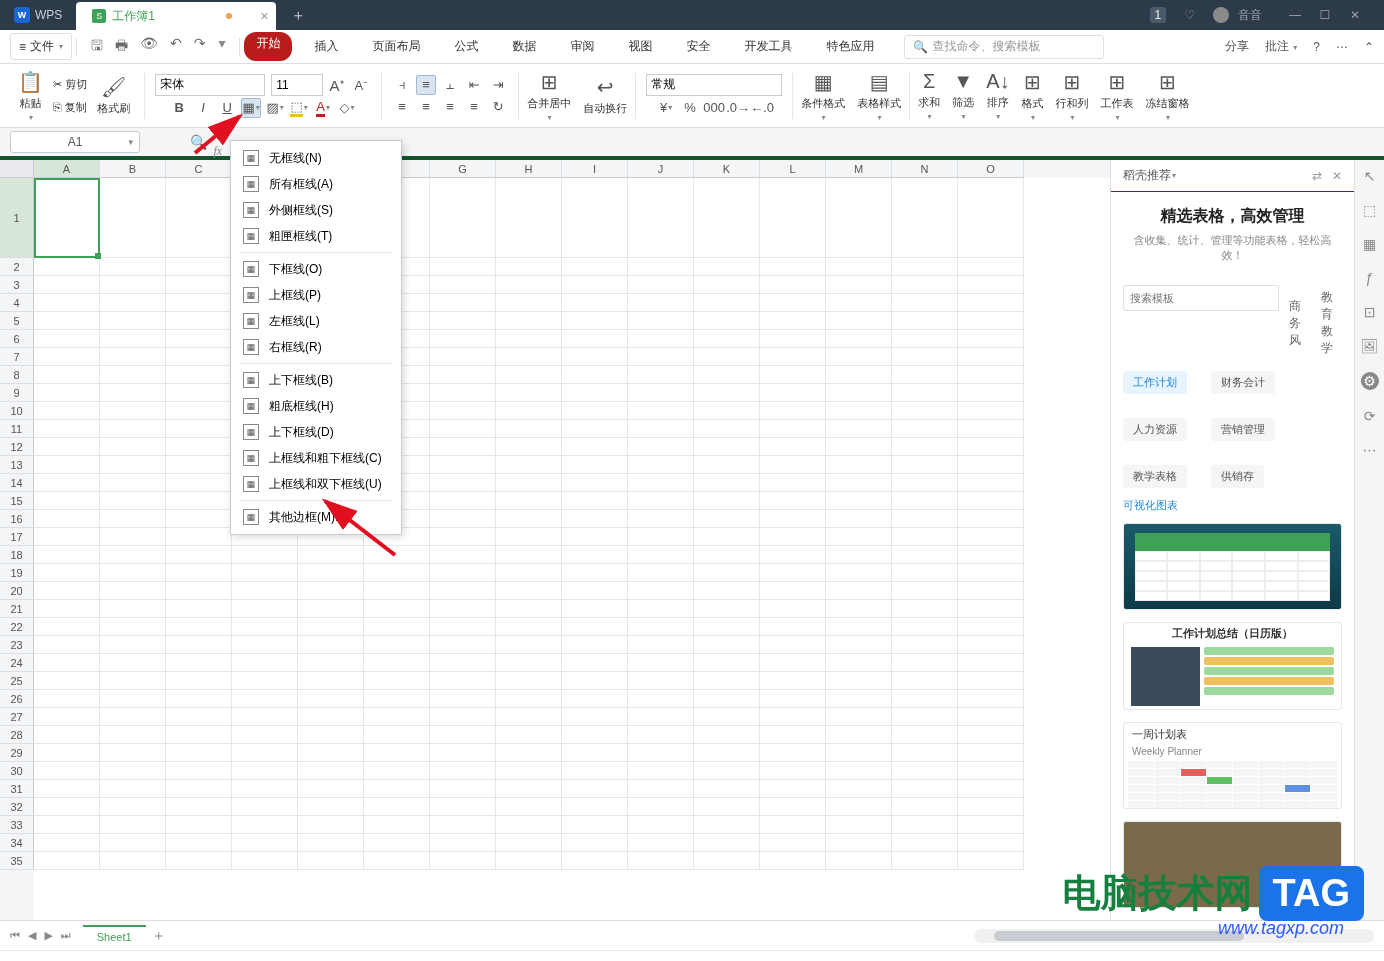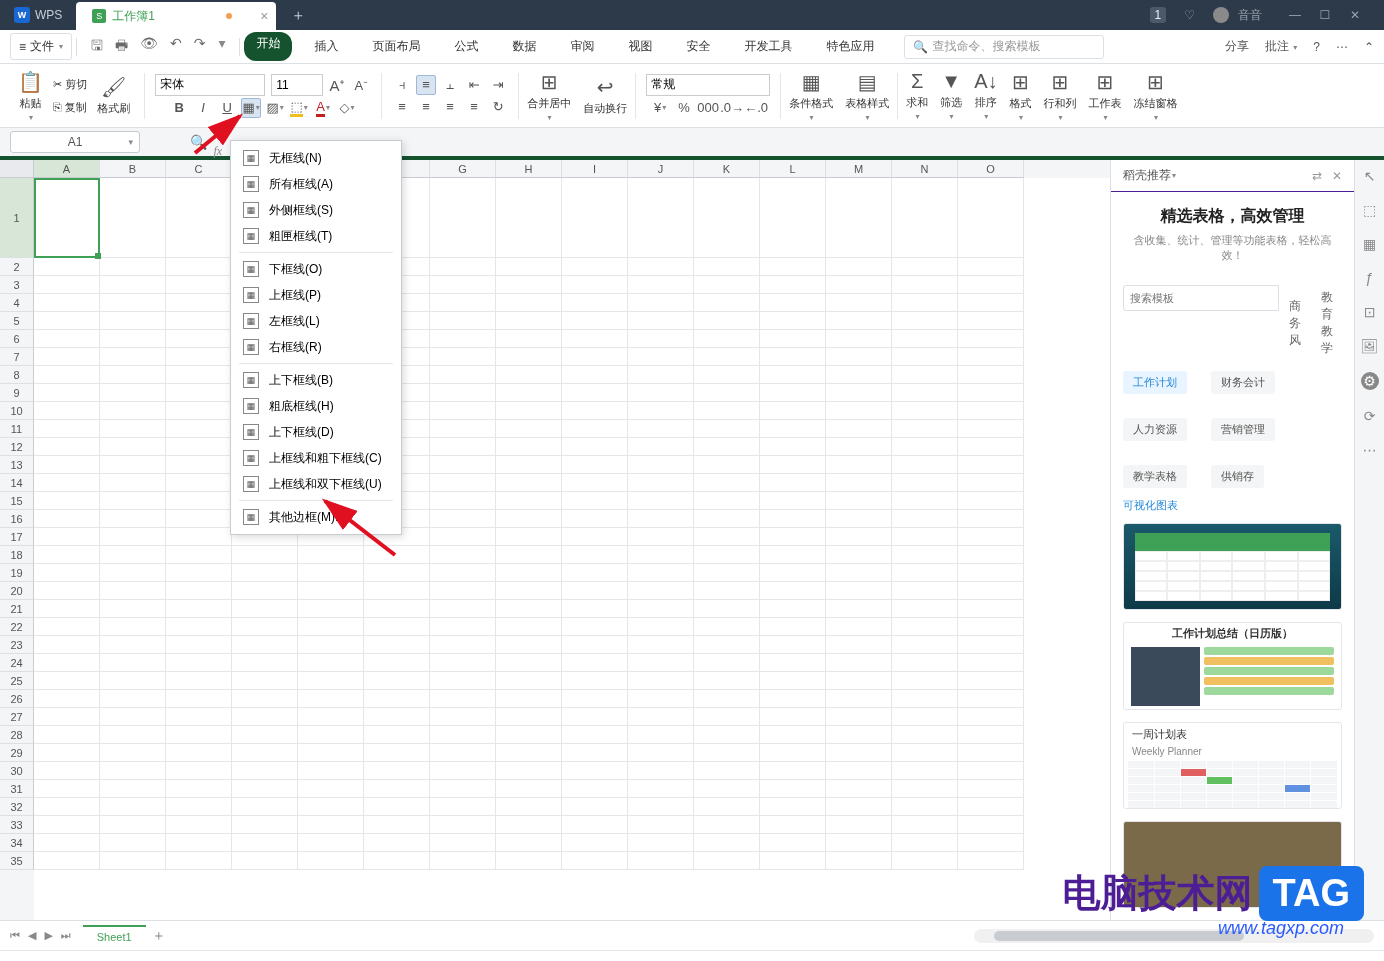"开始" .ribbon-tab.active { background: #14532d -> #b91c1c }
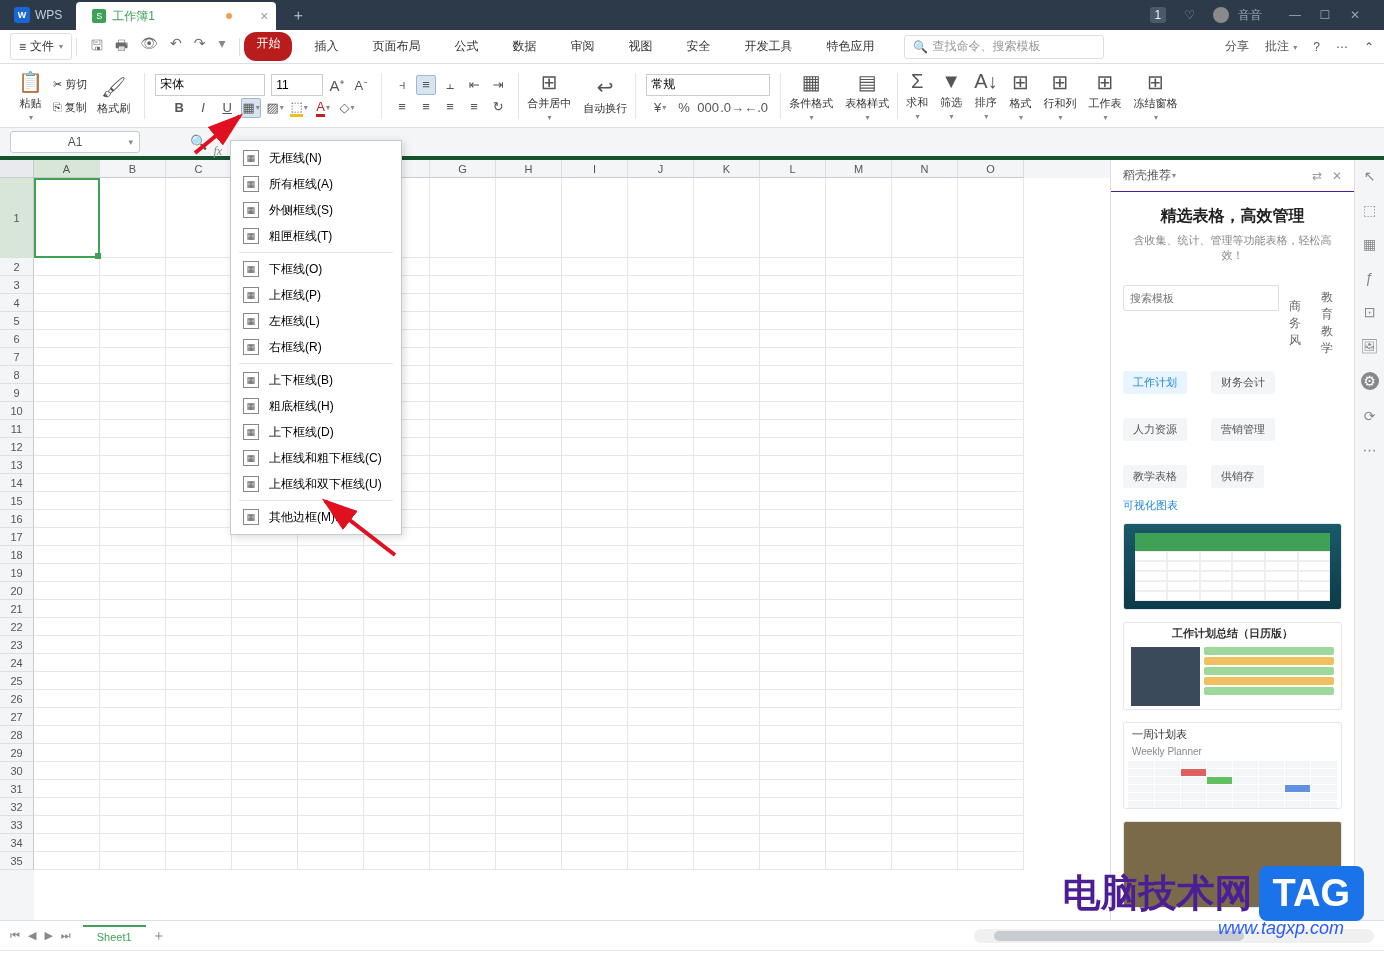"常规" .format-select { width: 124px -> 136px }
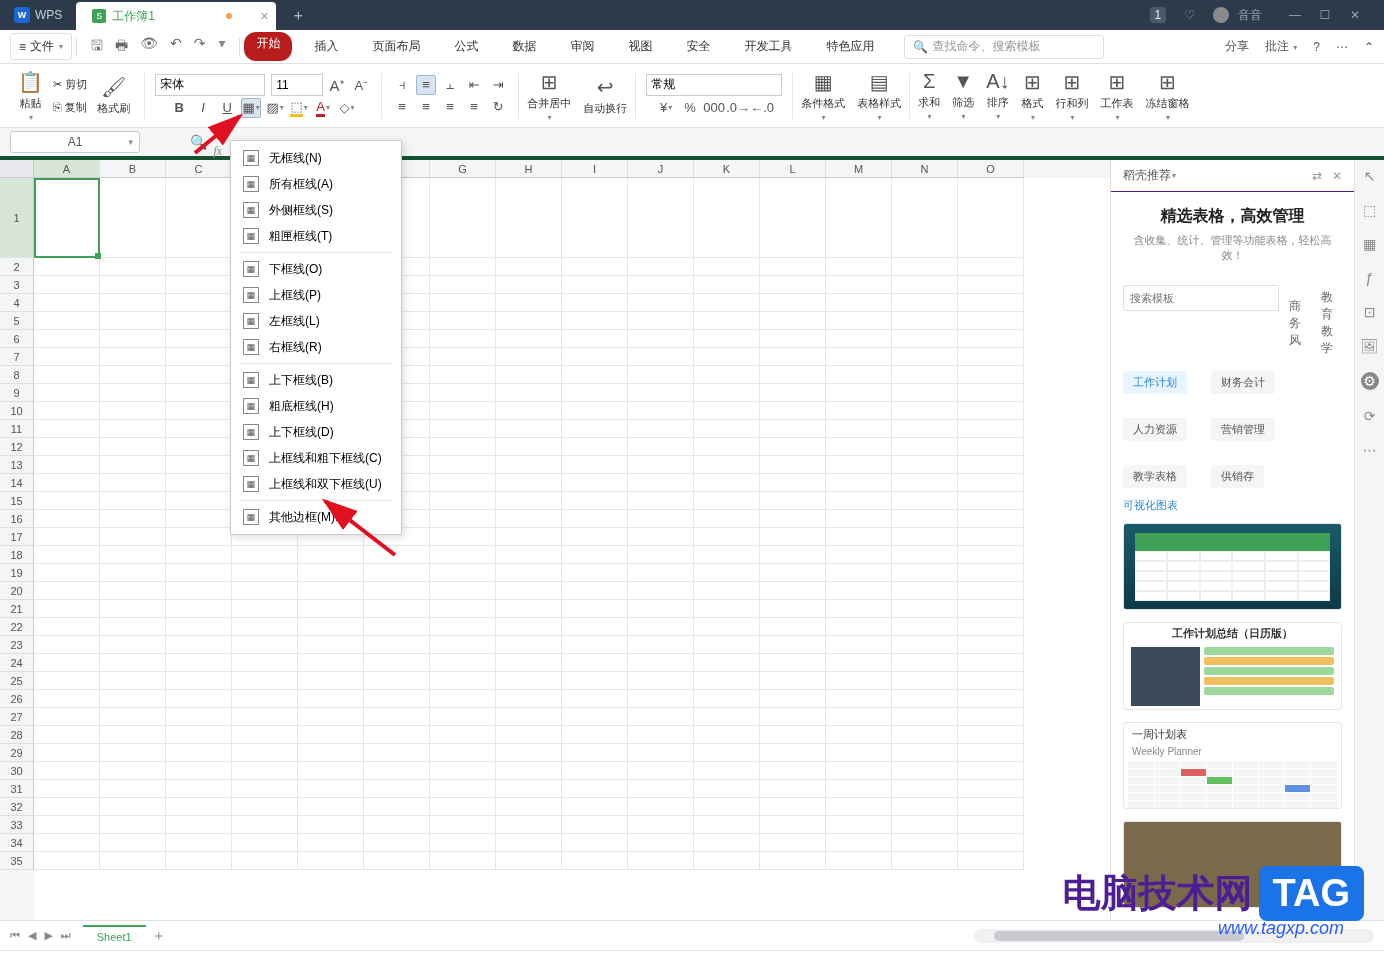"电脑技术网" .wm-text { color: #4c1d95 -> #15803d }
